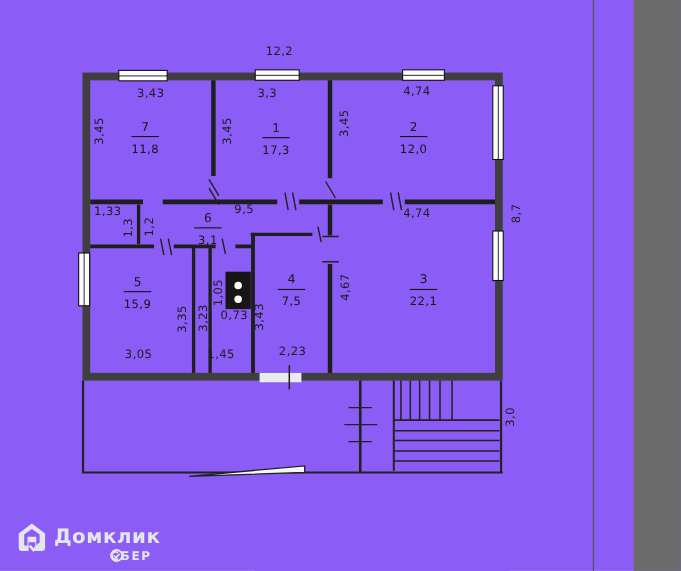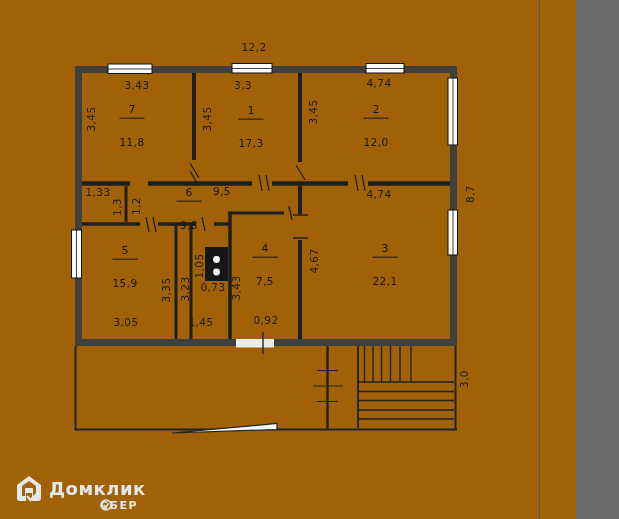"12,2" #stage { background: #a16207 -> #8b5cf6 }
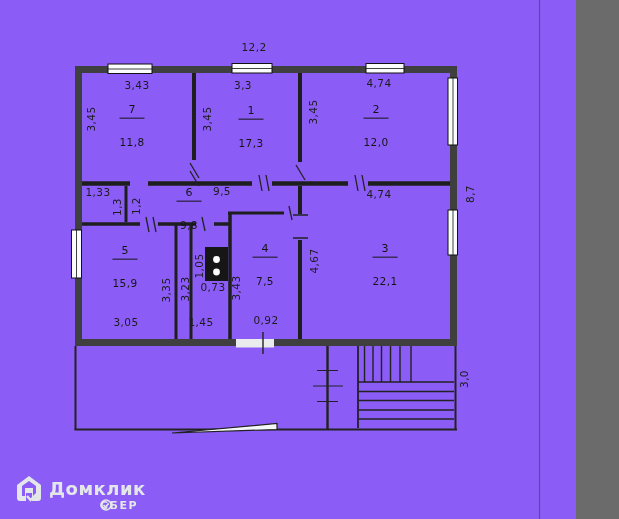"11,8" .room-label .area { padding-top: 17px -> 5px }
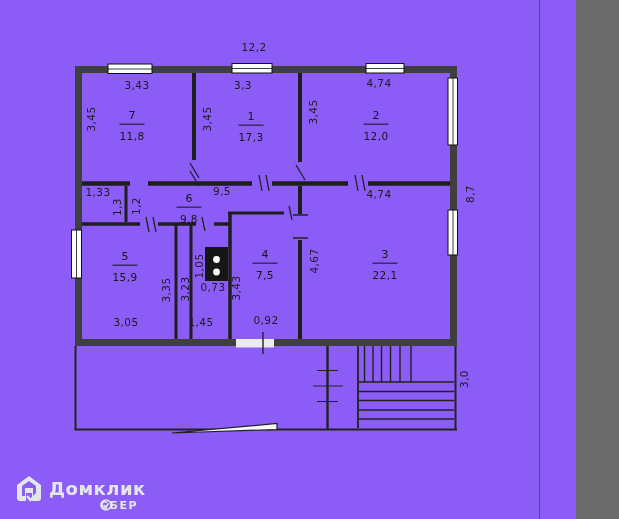"9,8" span.area { text: 9,8 -> 3,1 }
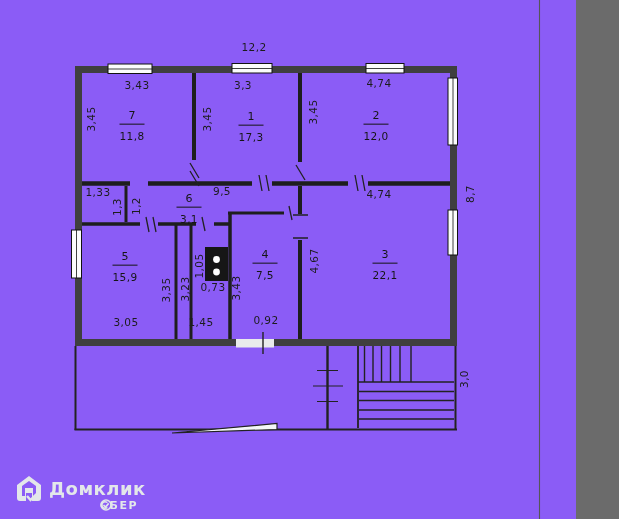"0,92" span.dim { text: 0,92 -> 2,23 }
